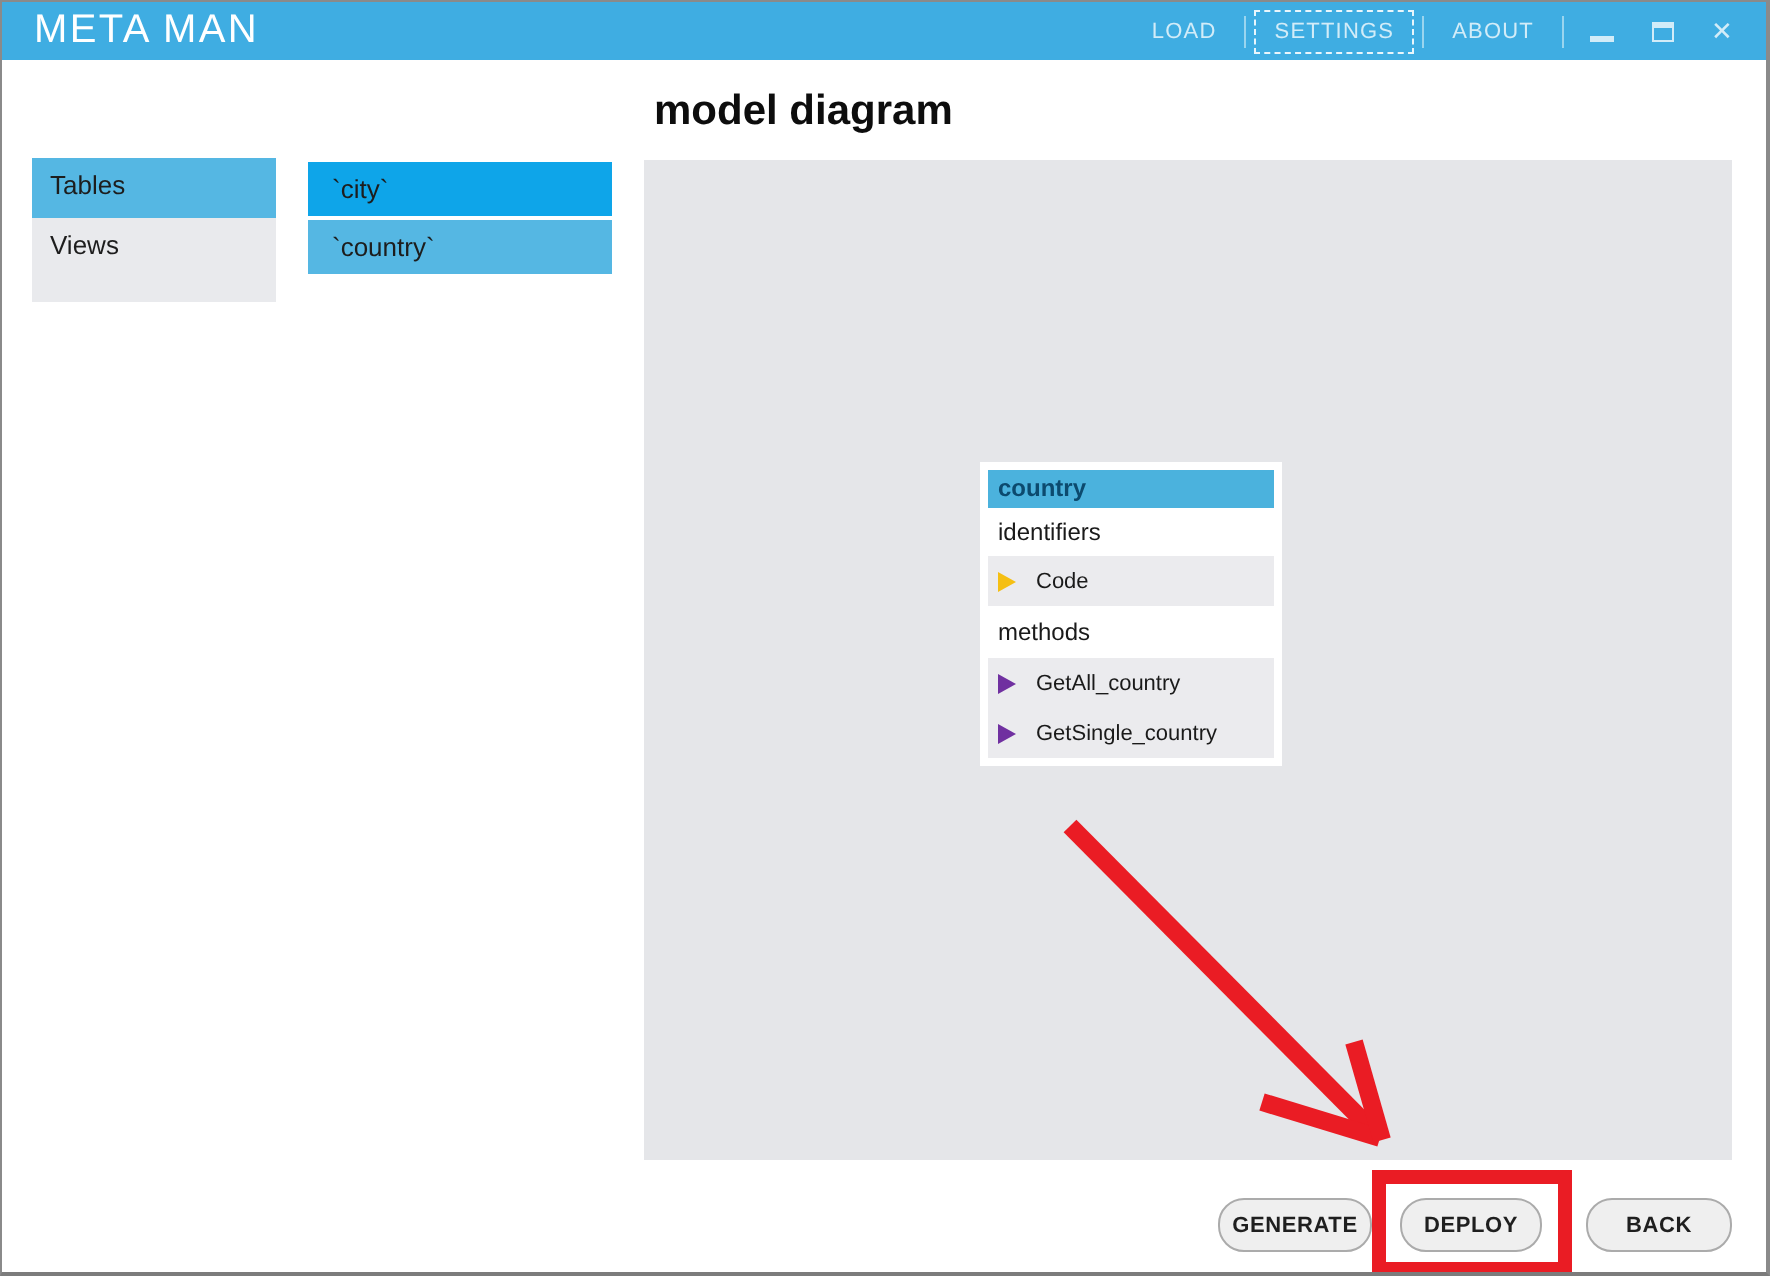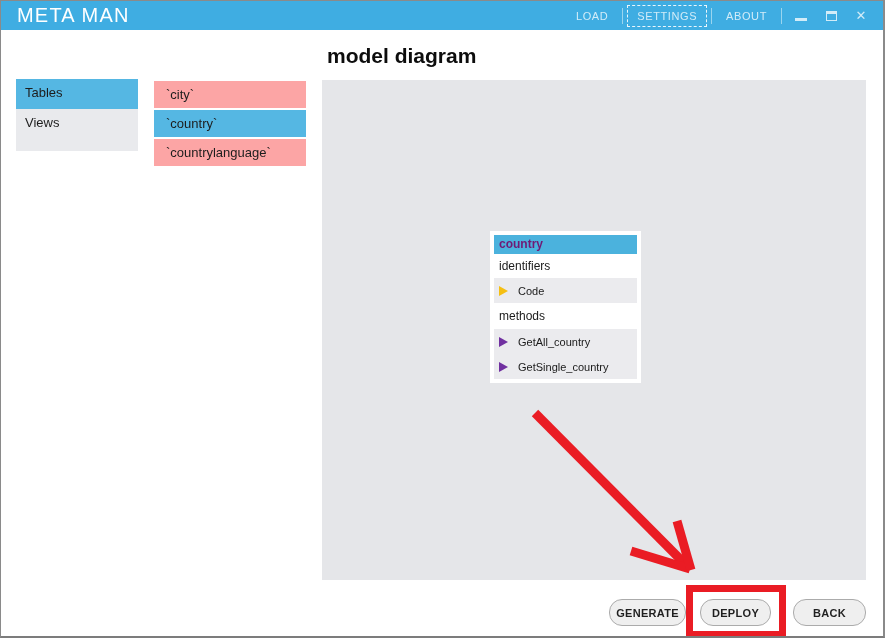"`city`" .list-item { background: #fca5a5 -> #0ea5e9 }
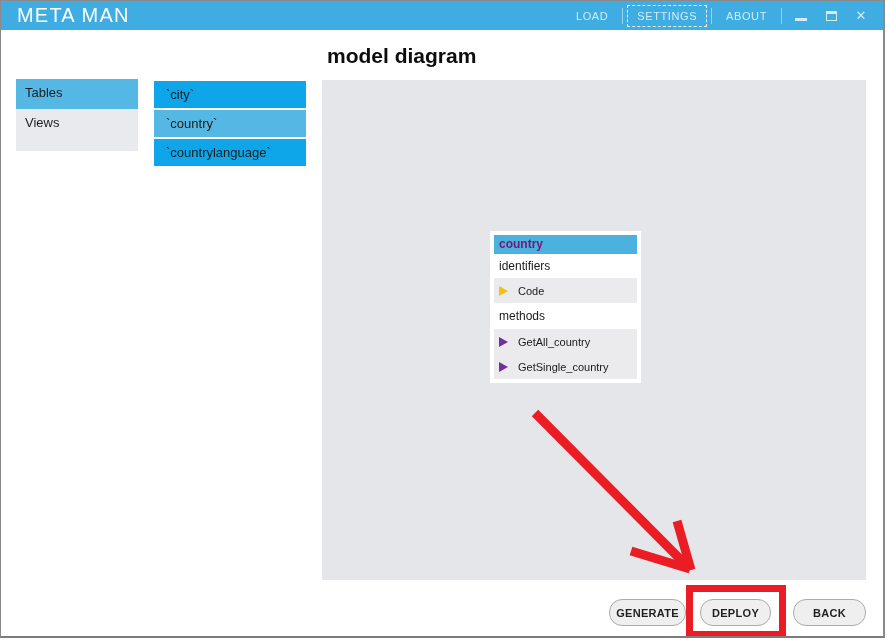"`countrylanguage`" div.list-item { html: <div>`countrylanguage`</div> -> none }
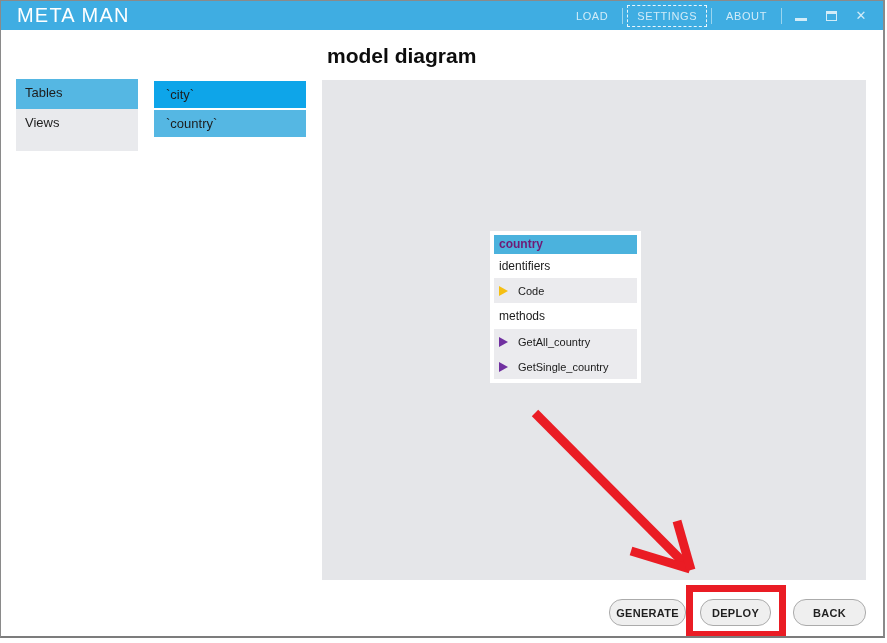"country" .entity-header { color: #701a75 -> #0c4a6e }
